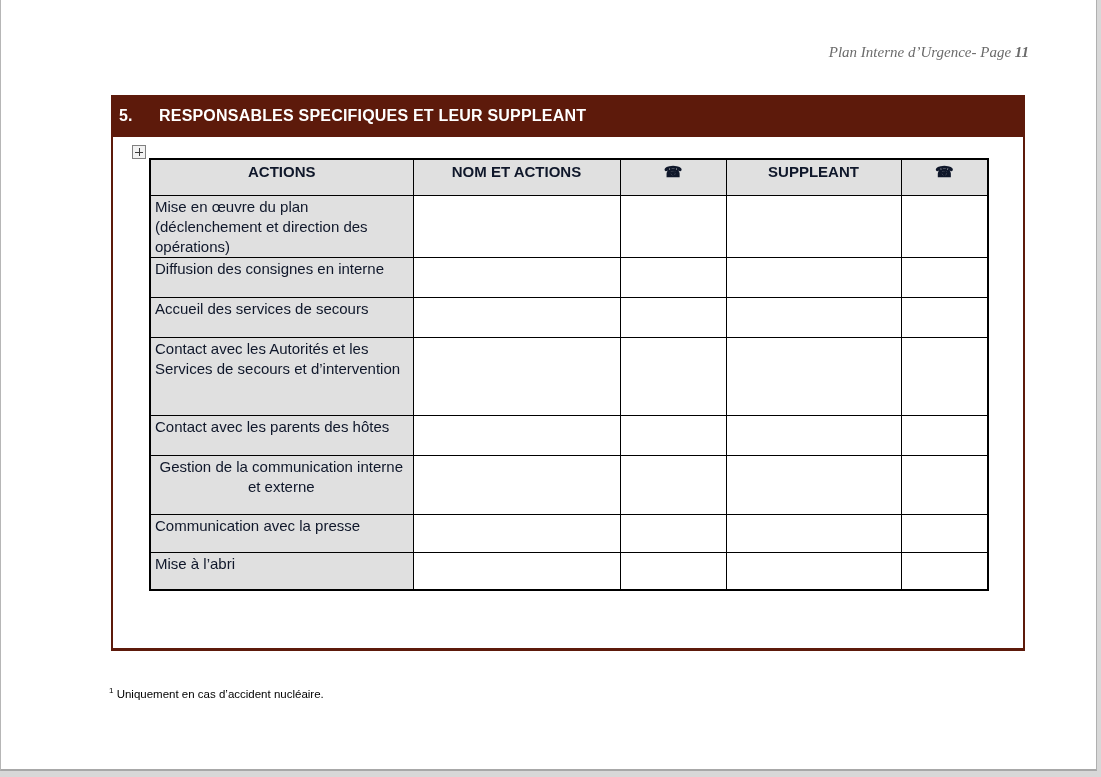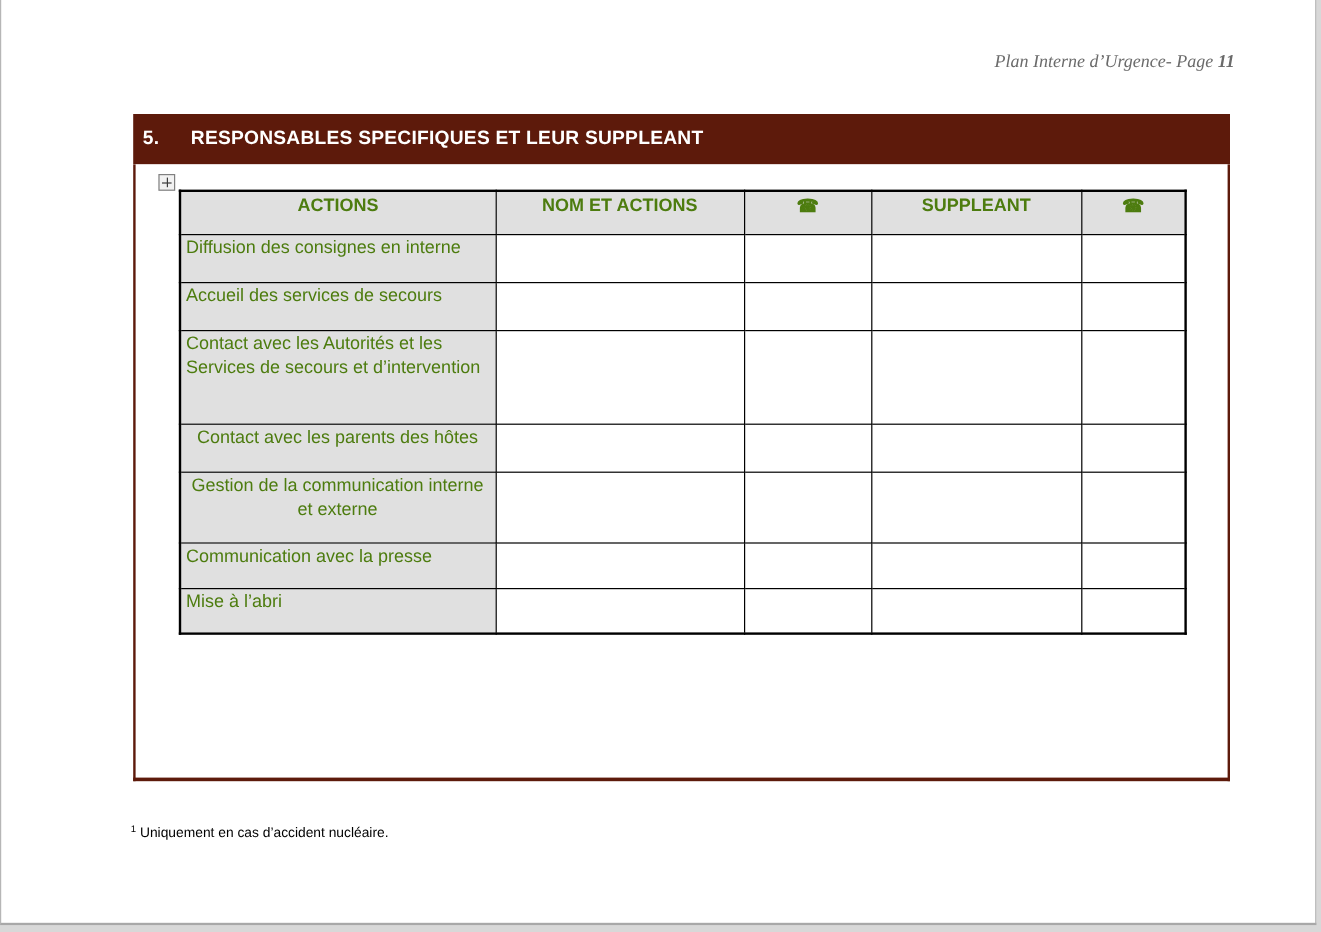"ACTIONS" table.resp { color: #4d7c0f -> #0f172a }
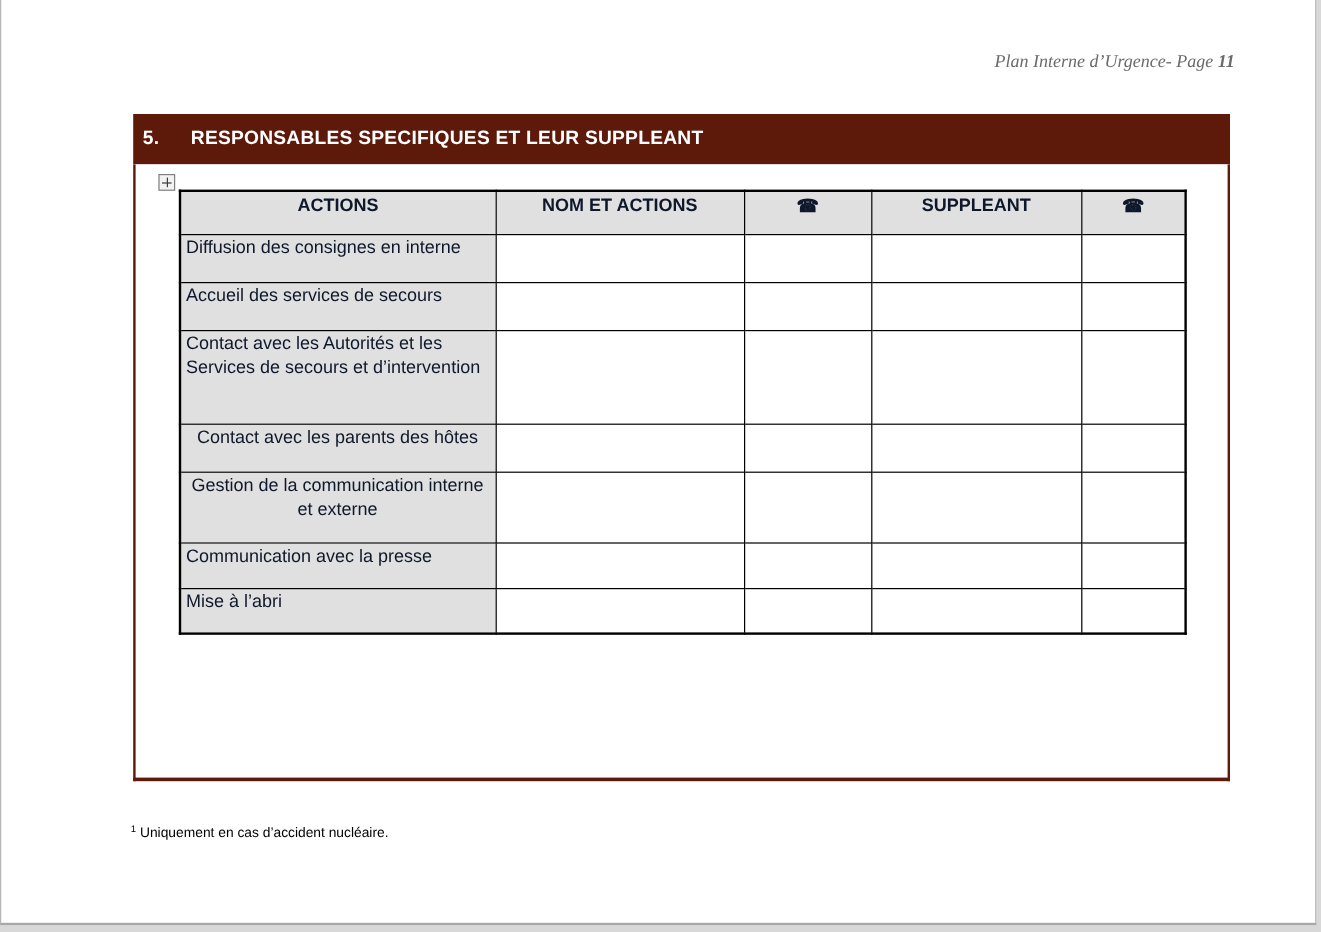"Mise en œuvre du plan" tr { html: none -> <tr> <td><span>Mise en œuvre du plan (déclenchement et direction des opérations)</span></td> <td></td> <td></td> <td></td> <td></td> </tr> }
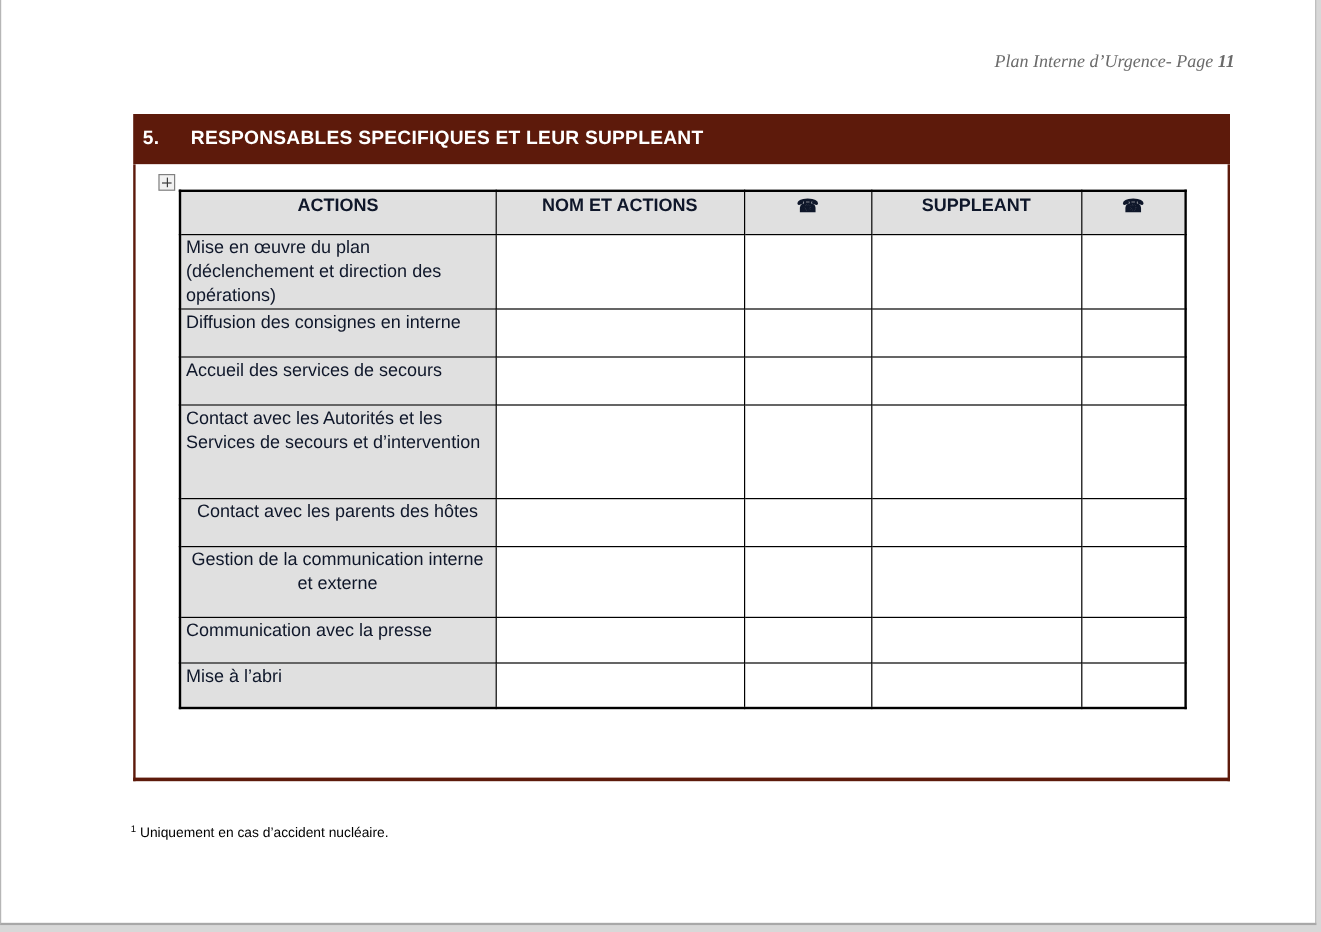"Contact avec les parents des" tr { text-align: center -> none }
